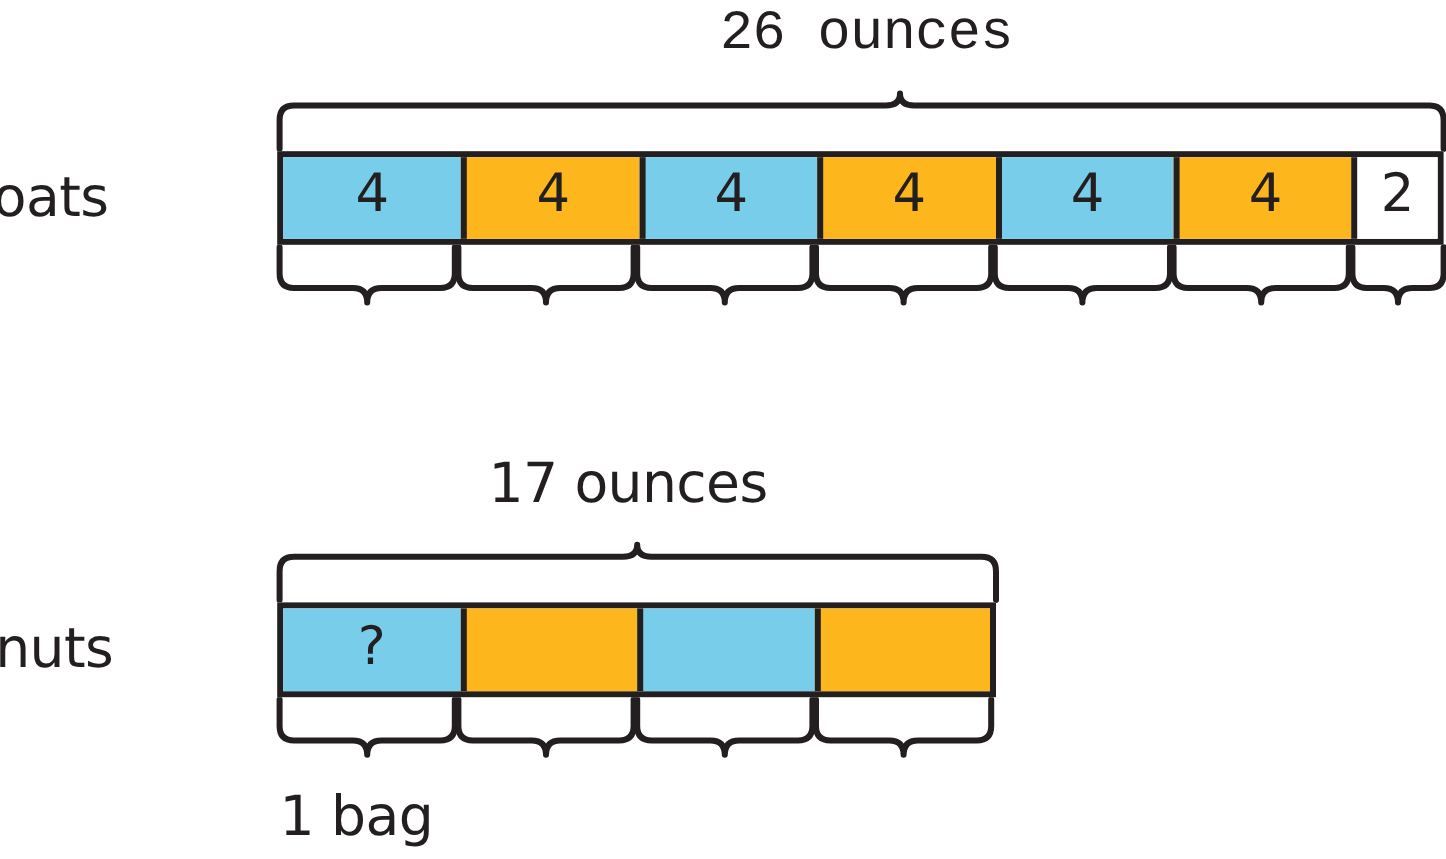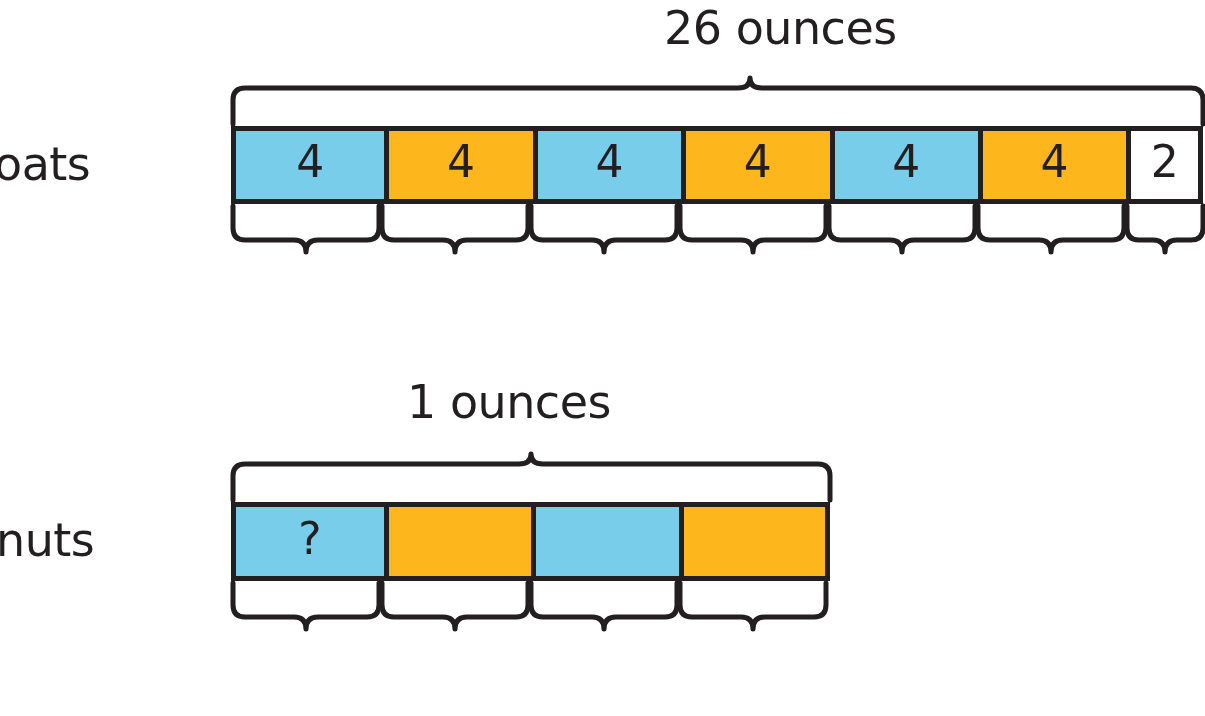"26 ounces" #caption-26 { font-family: none -> Liberation Mono, monospace; left: 664px -> 600px }
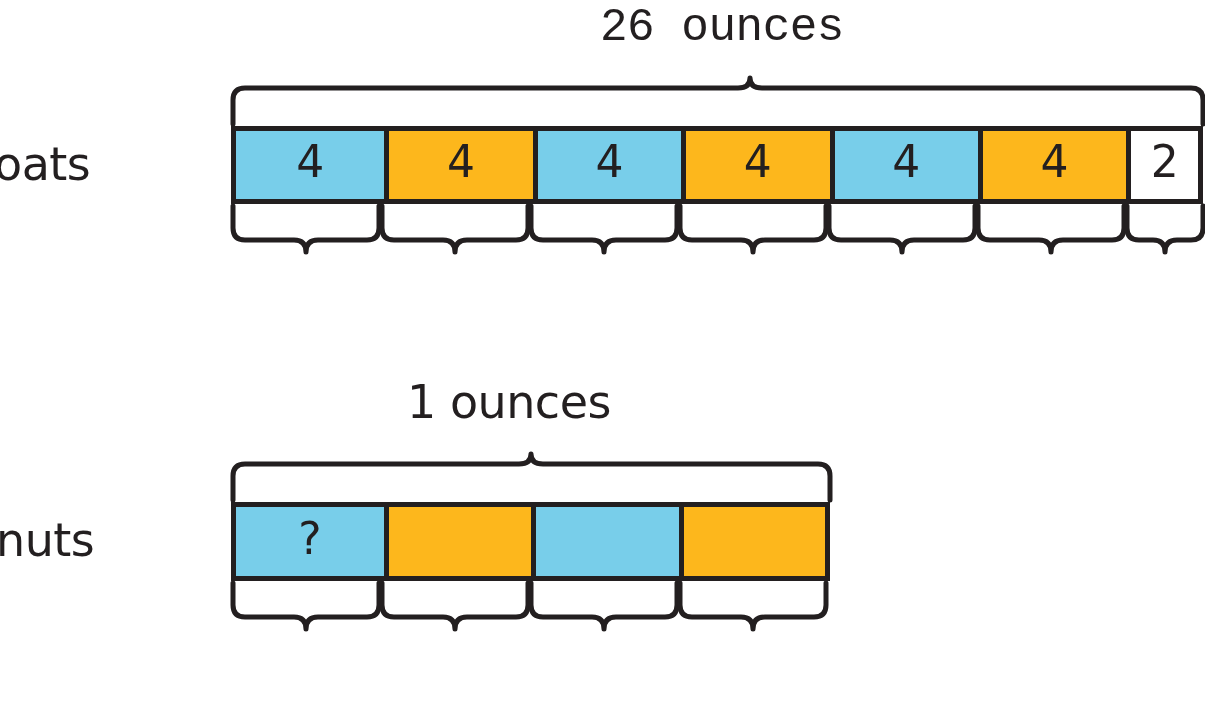"1 ounces" div.caption { text: 1 -> 17 }
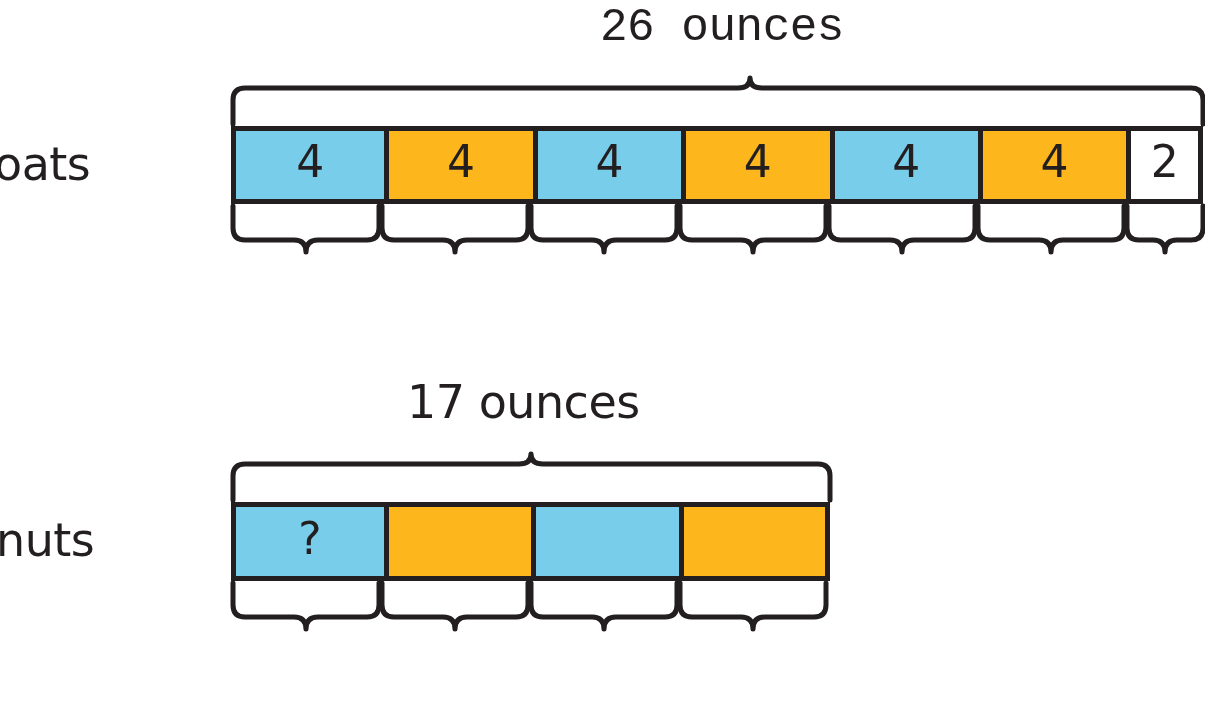"1 bag" div.caption { html: none -> <div>1 bag</div> }
